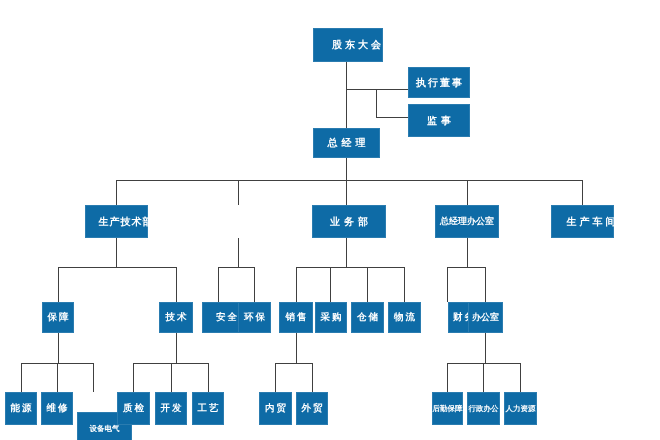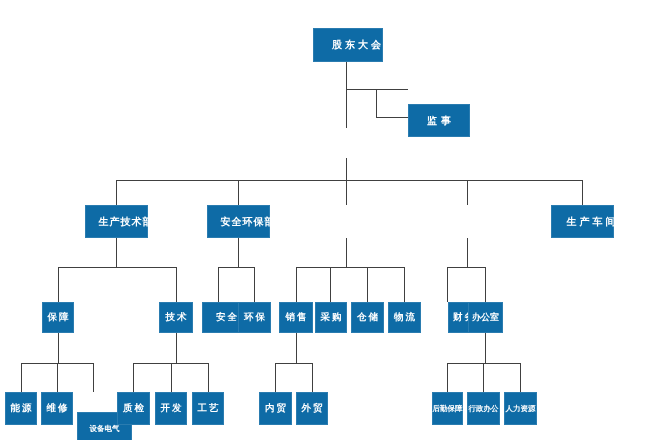"执行董事" div.node { html: none -> <div>执行董事</div> }
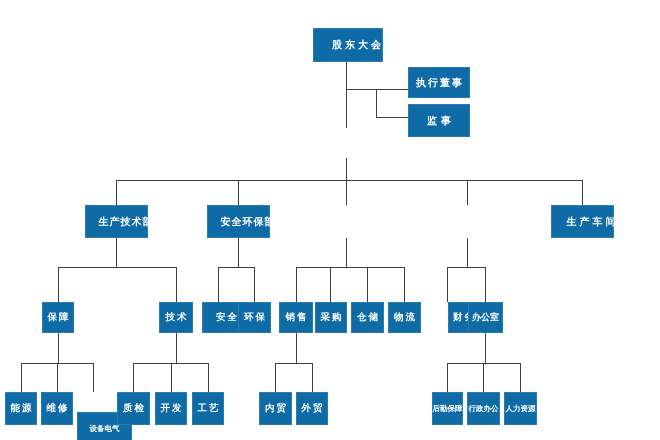"总经理" div.node { html: none -> <div>总经理</div> }
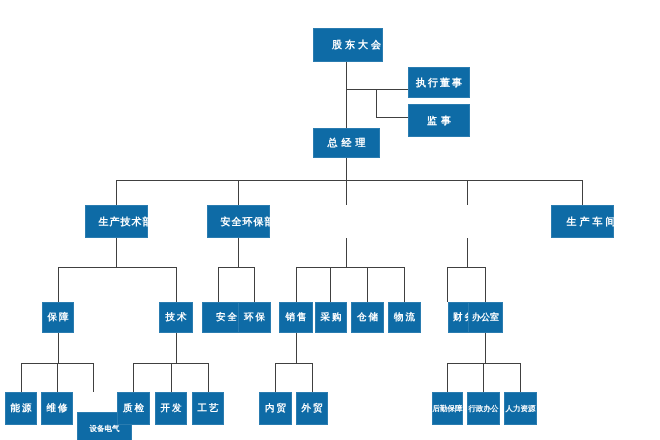"安全环保部" div.node { html: <div>安全环保部</div> -> none }
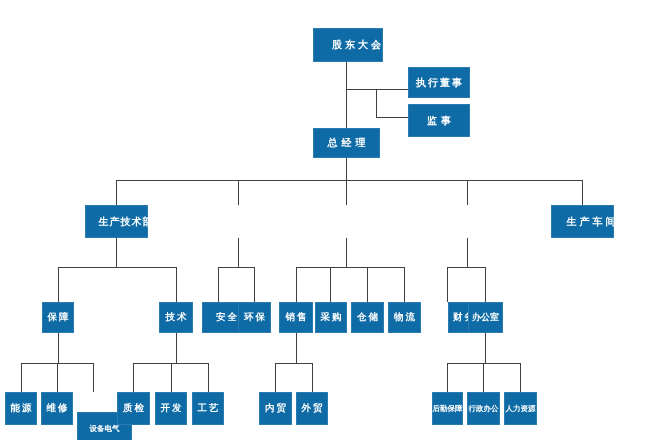"业务部" div.node { html: none -> <div>业务部</div> }
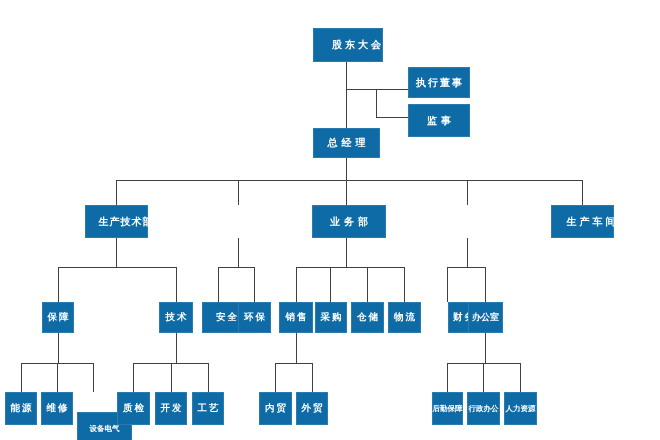"总经理办公室" div.node { html: none -> <div>总经理办公室</div> }
